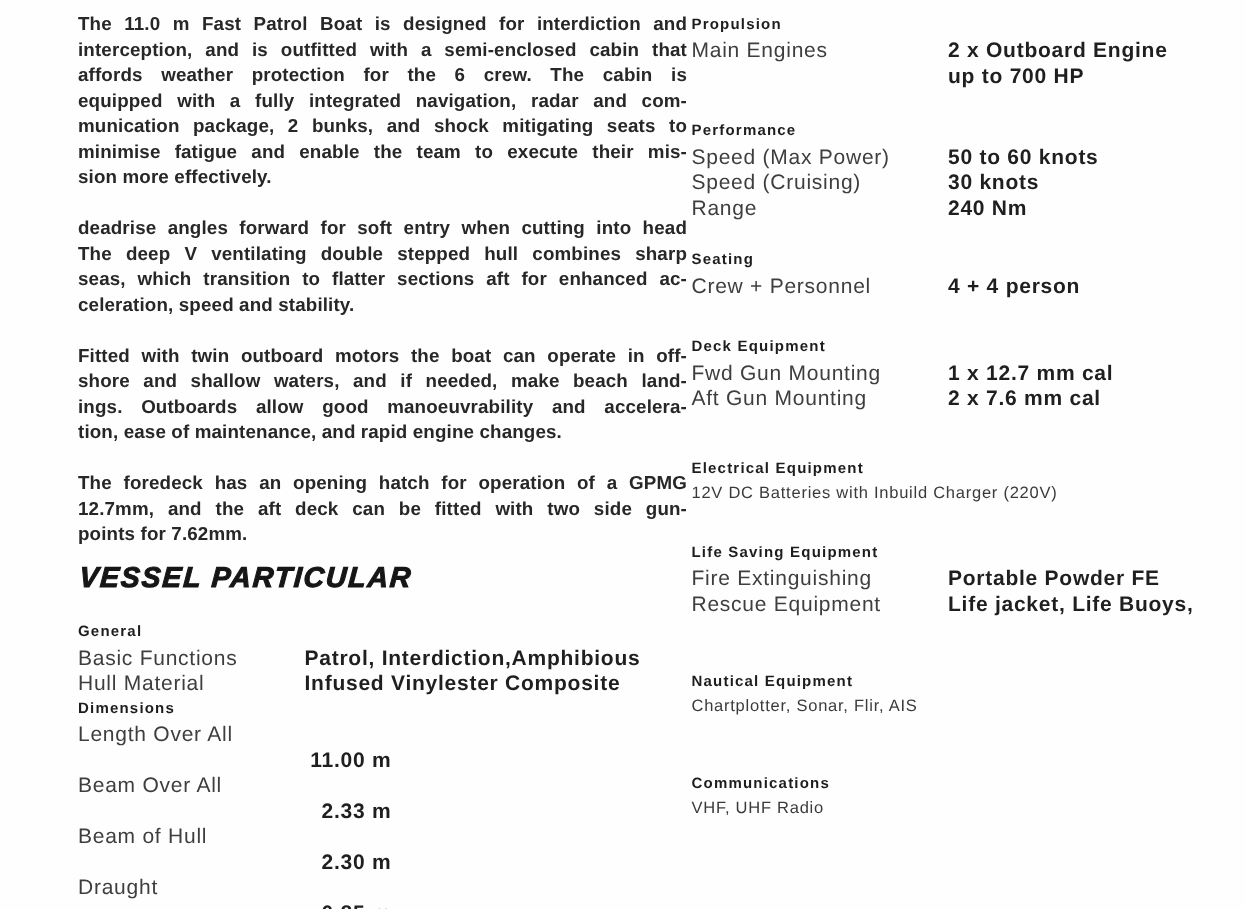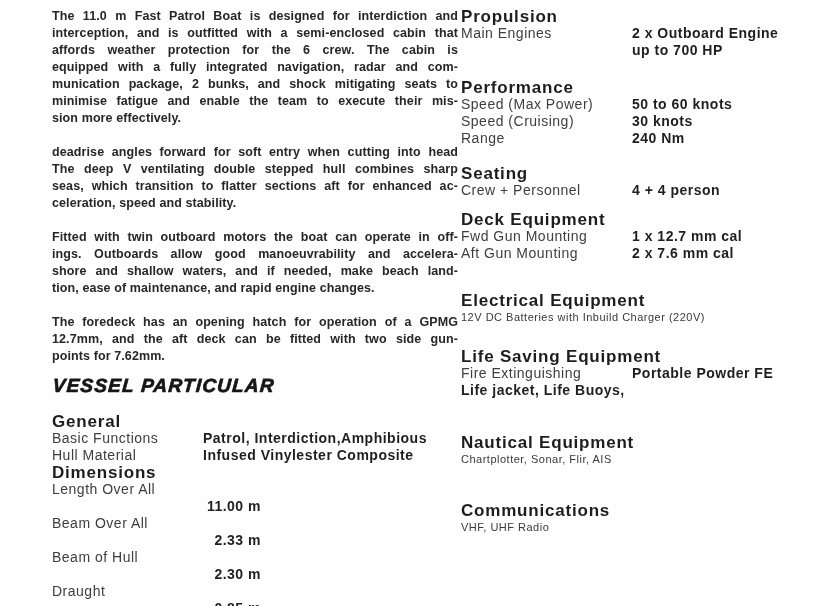"Propulsion" .group-heading { font-size: 17px -> 10px }
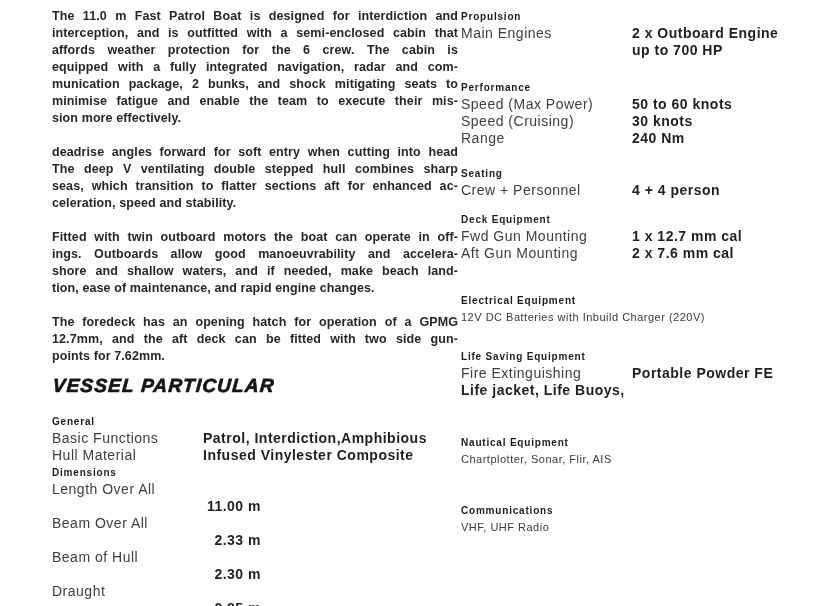"Seating" .sec-seating { margin-bottom: 12px -> 24px }
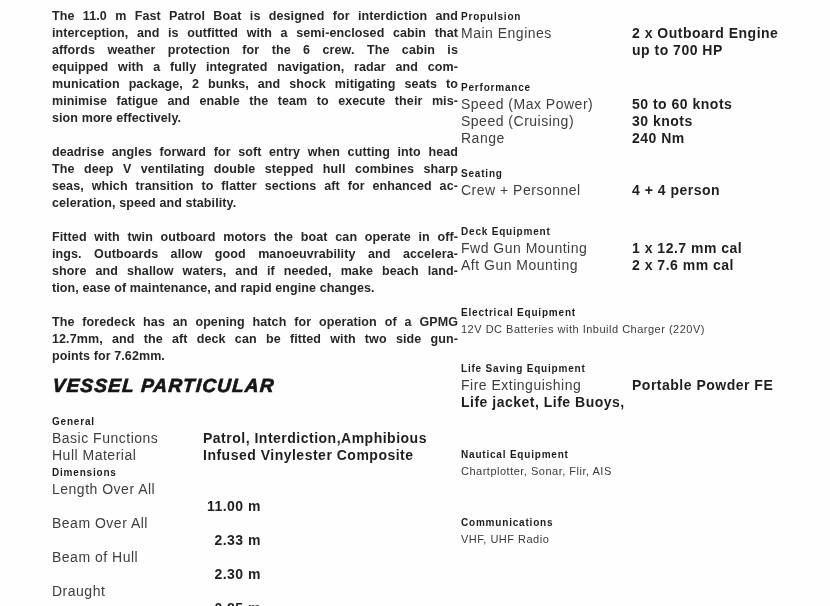"ings. Outboards allow good" div.pline { order: before "shore and shallow waters, and" -> after "shore and shallow waters, and" }
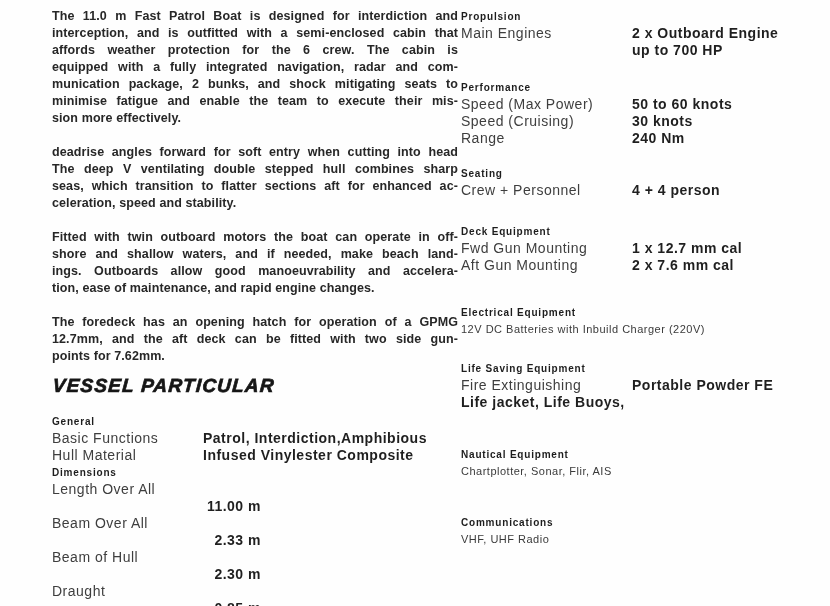"Rescue Equipment" span.spec-label { html: none -> <span>Rescue Equipment</span> }
